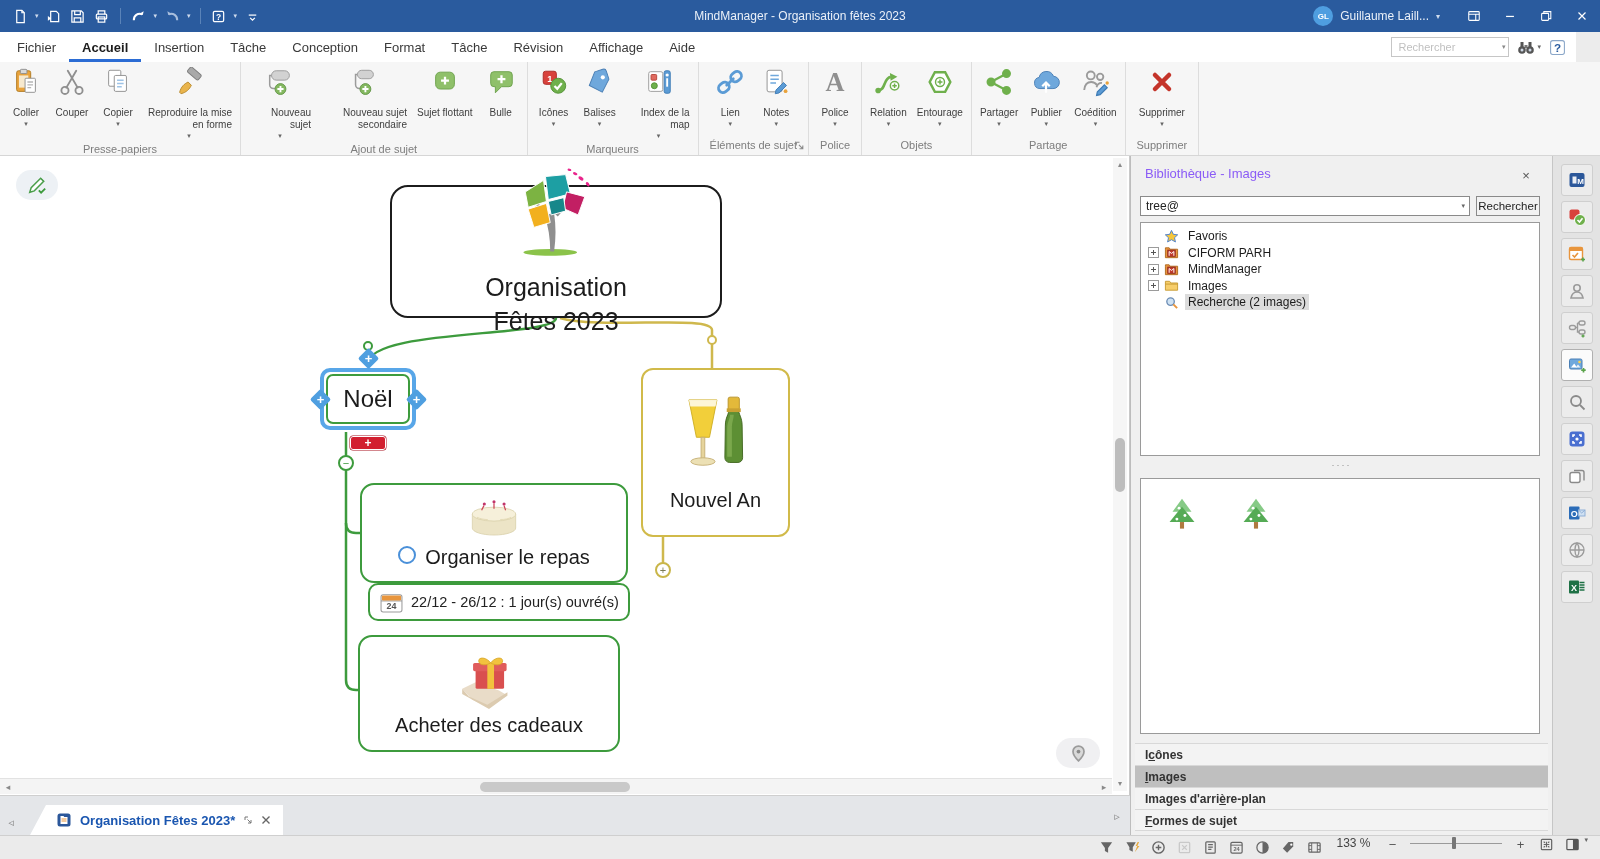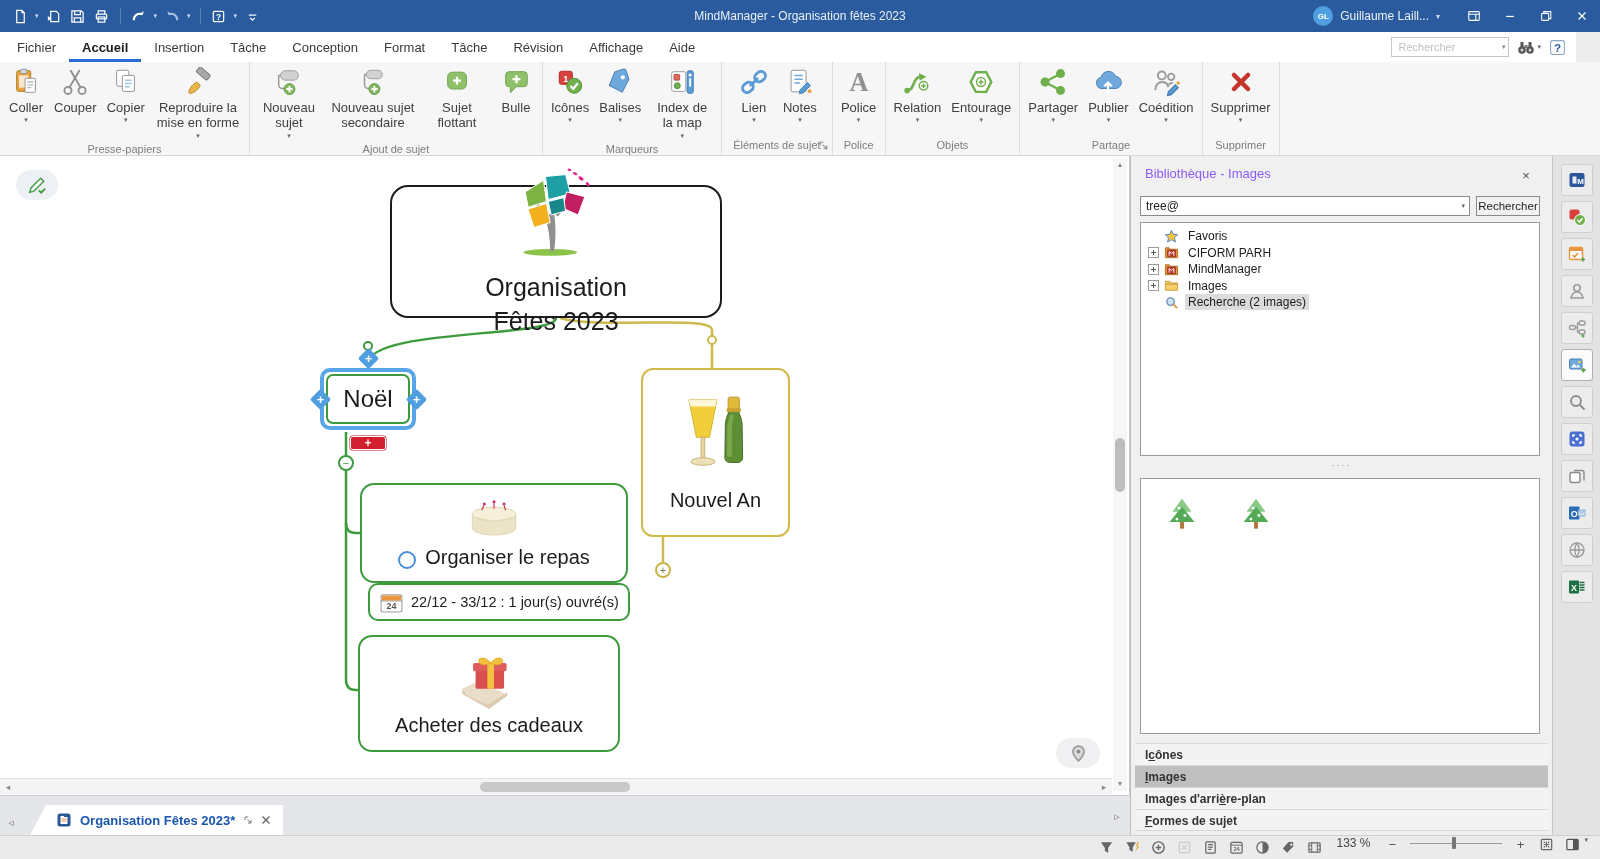"Coller" .rlabel { font-size: 13px -> 10px; margin-top: 3px -> 10px; text-align: center -> right }
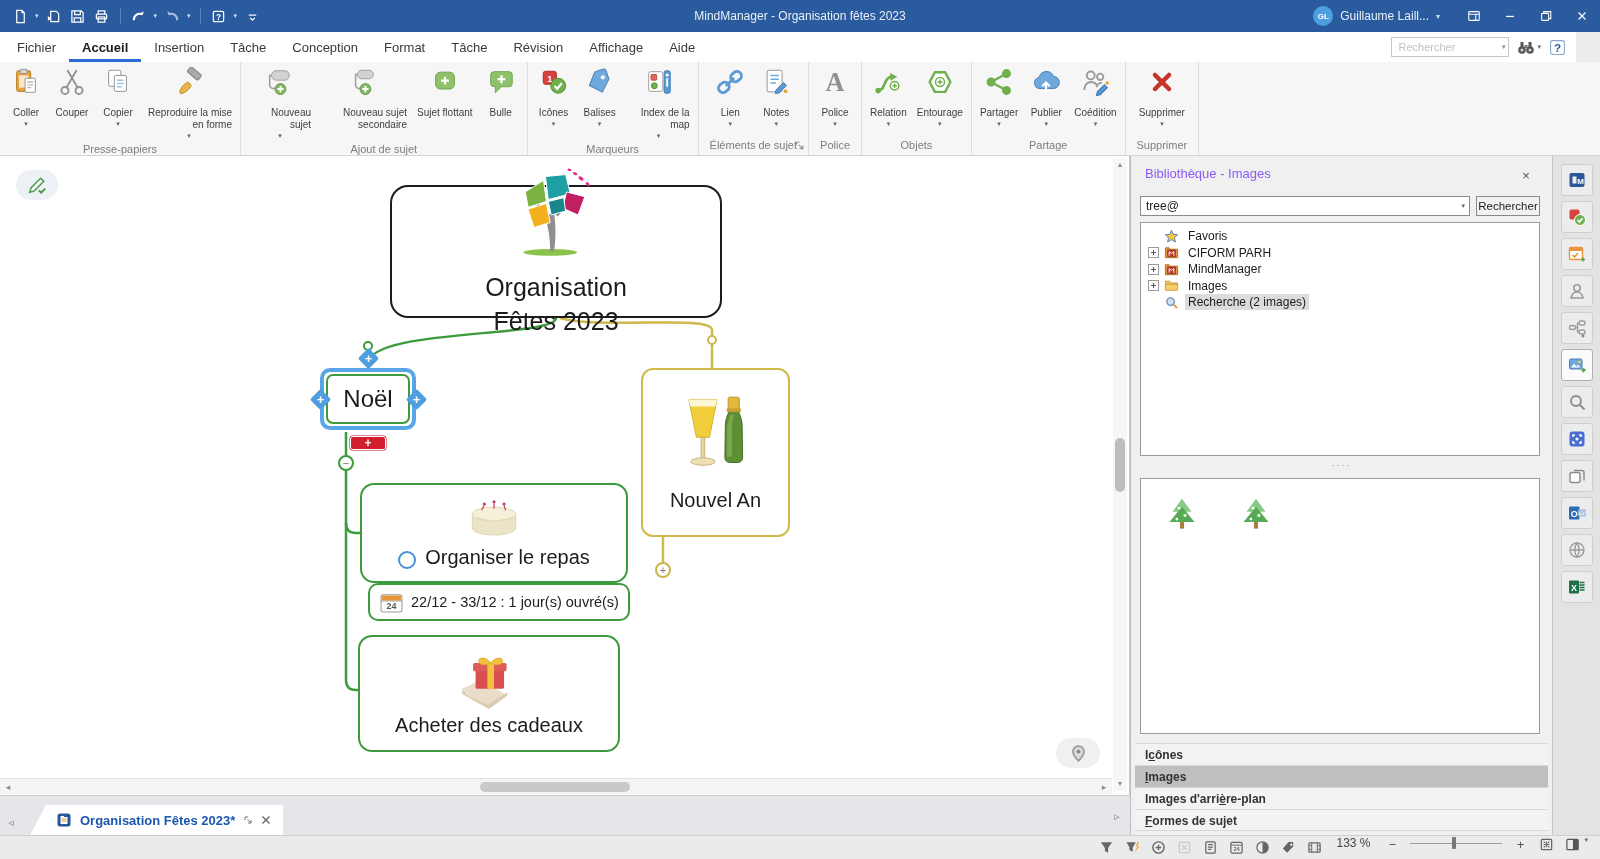"Organiser le repas" .repas-row { align-items: flex-end -> flex-start }
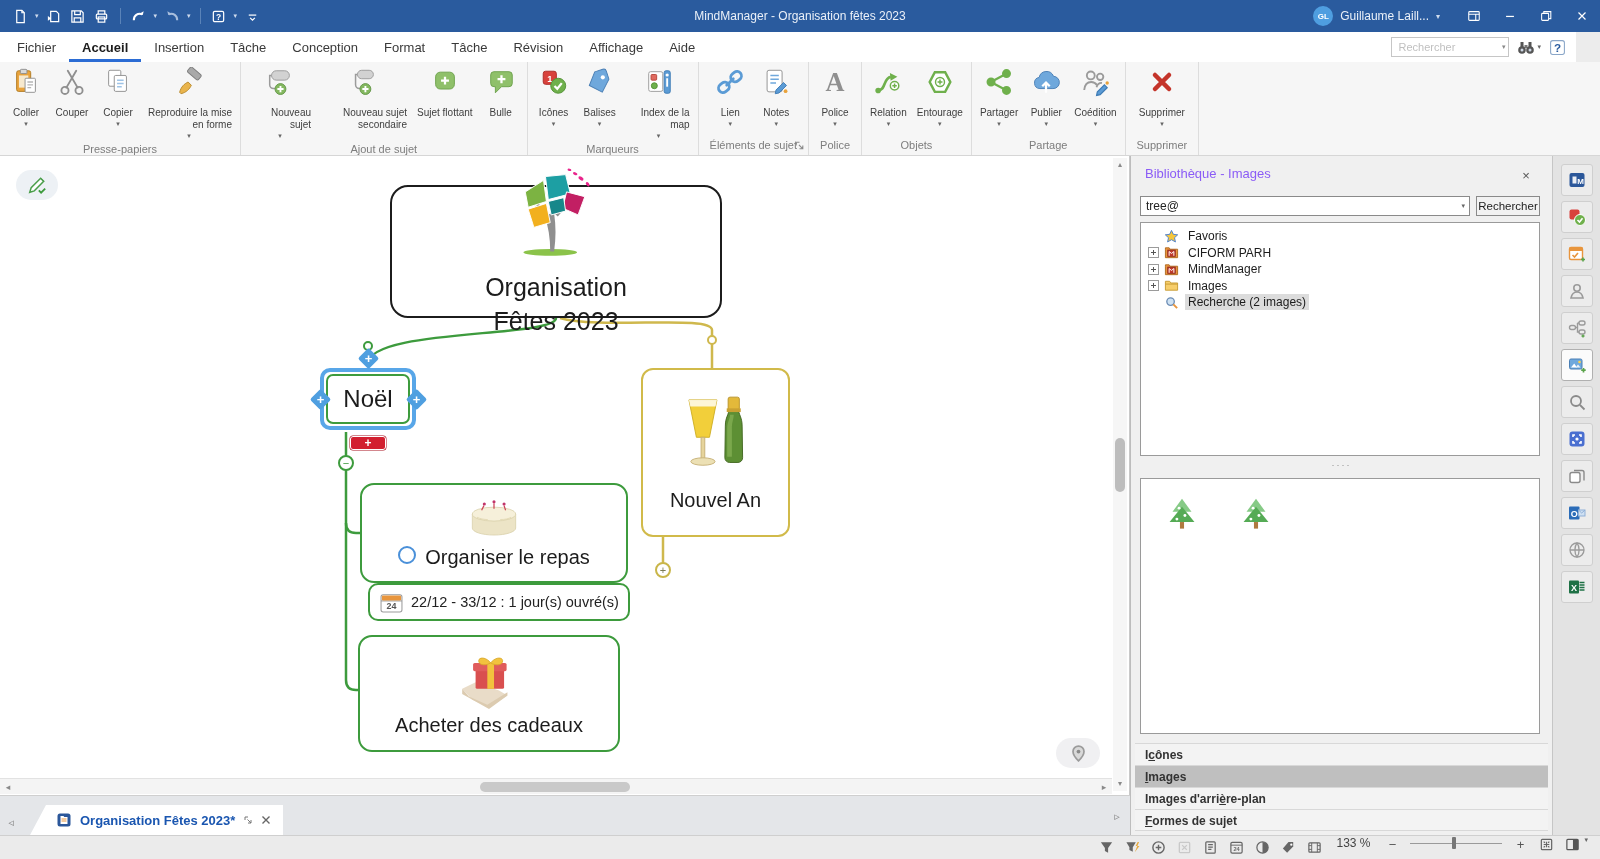"22/12 - 33/12 : 1" span.datetext { text: 33/12 -> 26/12 }
